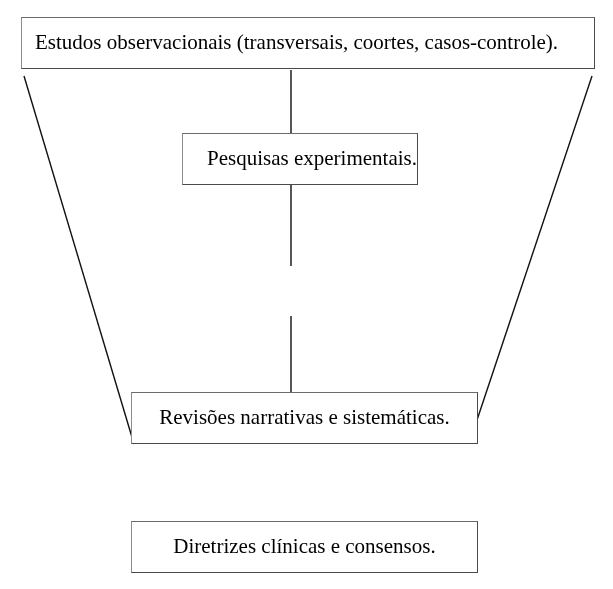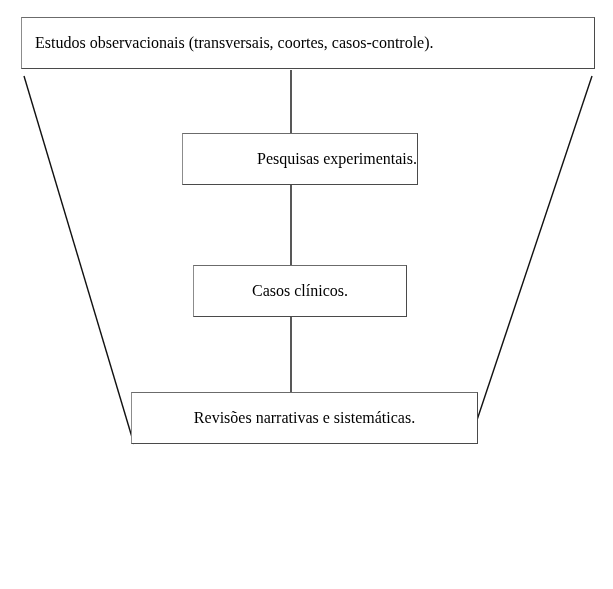"Estudos observacionais (transversais," .node-box { font-size: 16px -> 21px }
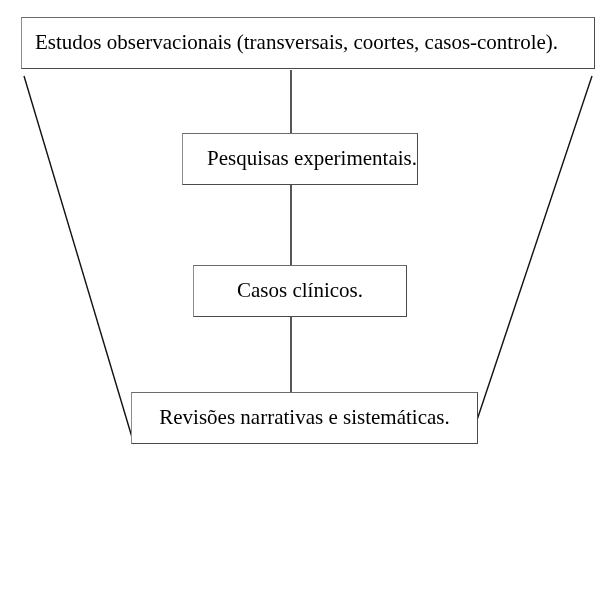"Casos clínicos." div.node-box { html: <div> <span>Casos clínicos.</span> </div> -> none }
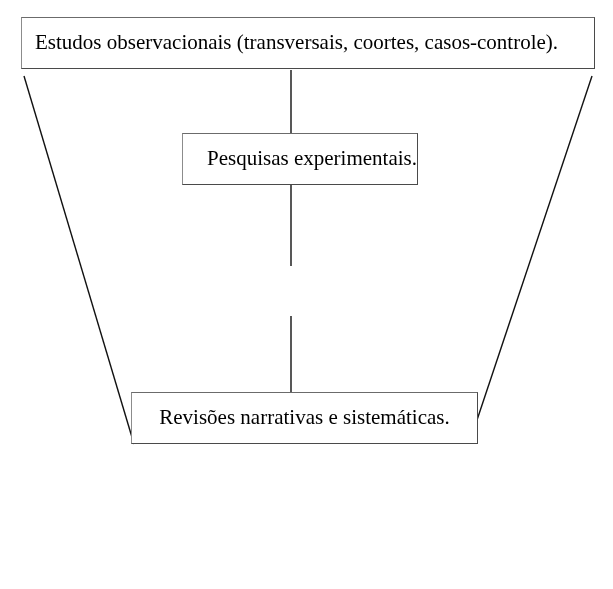"Diretrizes clínicas e consensos." div.node-box { html: none -> <div> <span>Diretrizes clínicas e consensos.</span> </div> }
